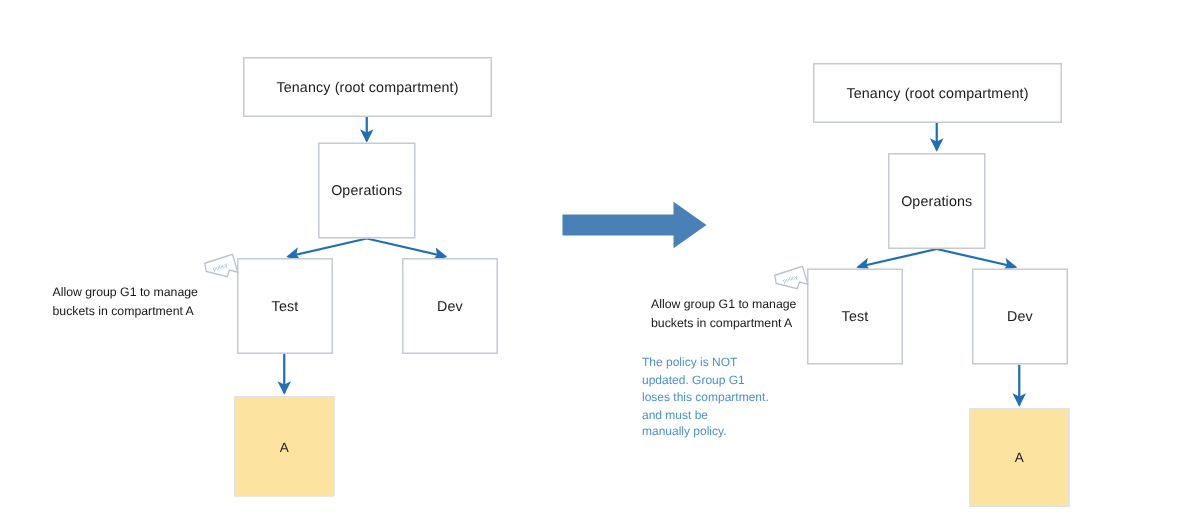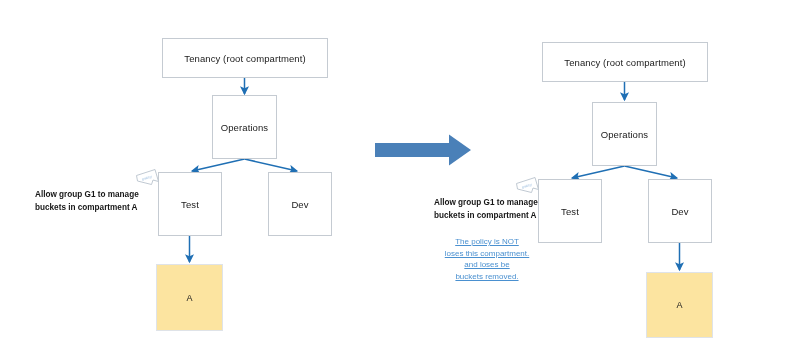"Allow group G1 to manage" .policy-text { font-weight: bold -> normal }
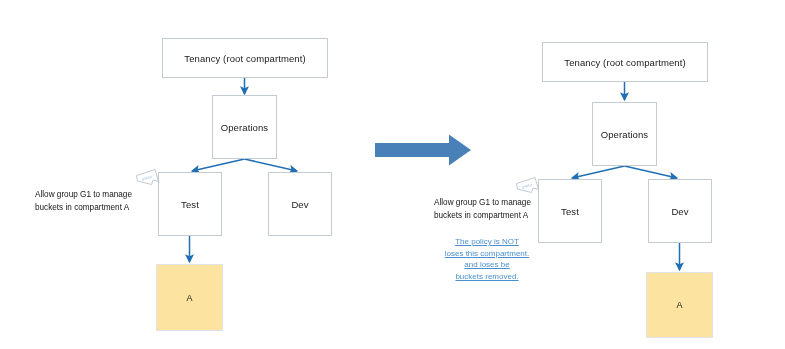"The policy is NOT" .note-text { text-align: center -> none; text-decoration: underline -> none }
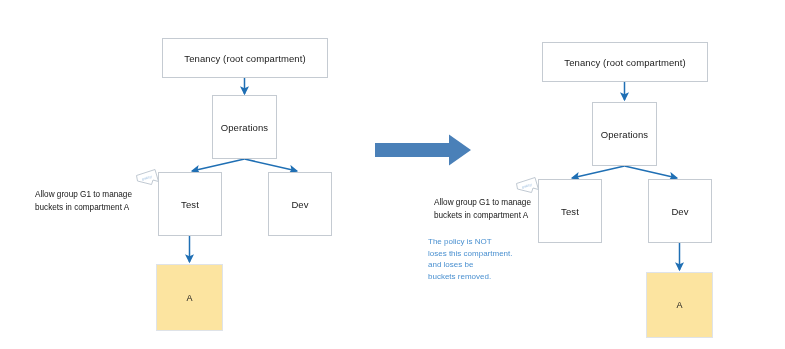"updated. Group G1" div { html: none -> <div>updated. Group G1</div> }
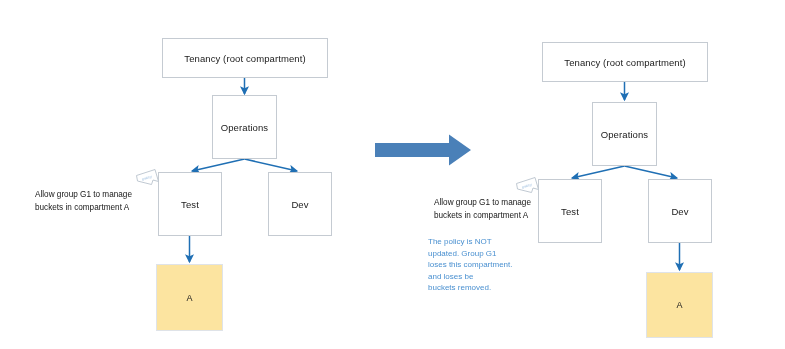"and loses be" div { text: loses -> must }
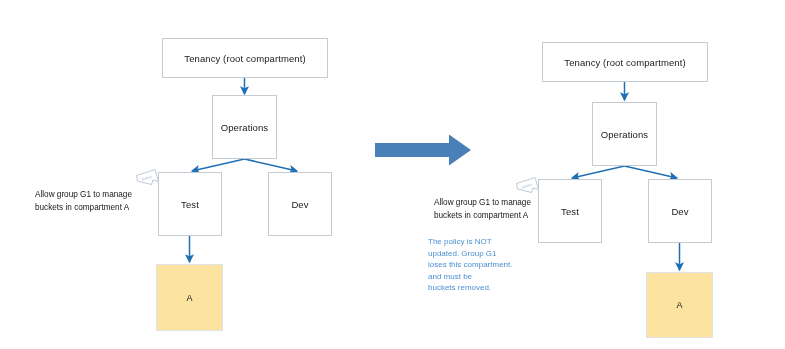"buckets removed." div { text: buckets removed -> manually policy }
